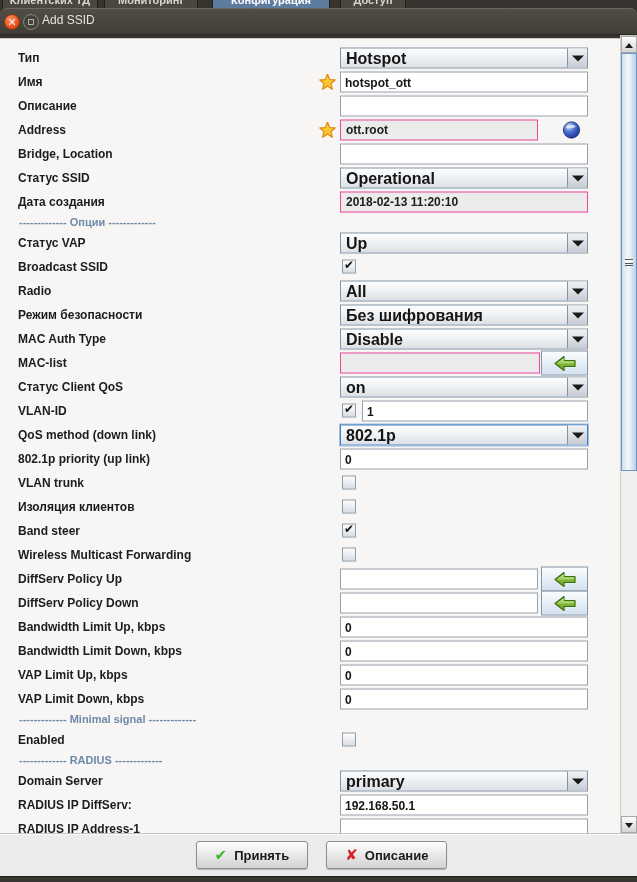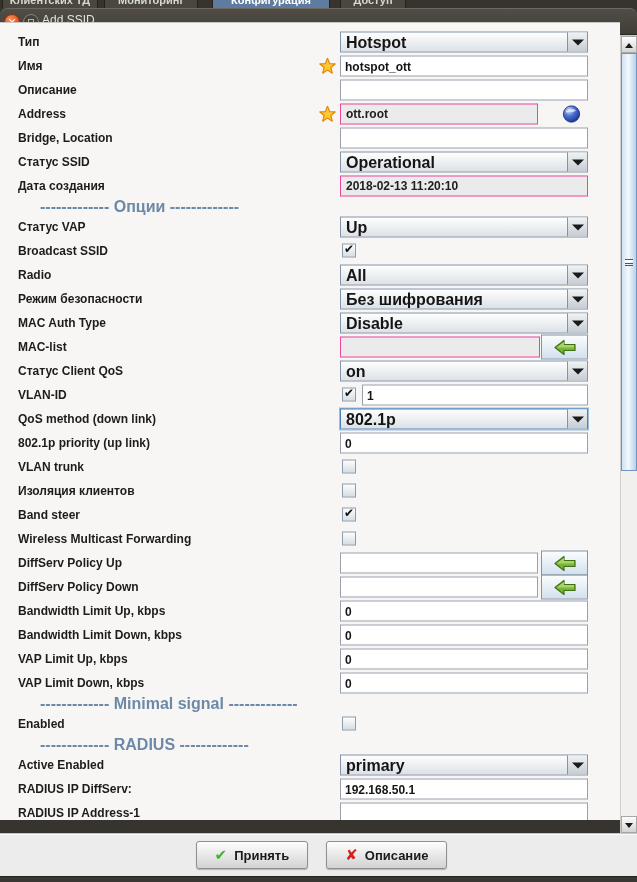"Тип" .content { top: 22px -> 38px }
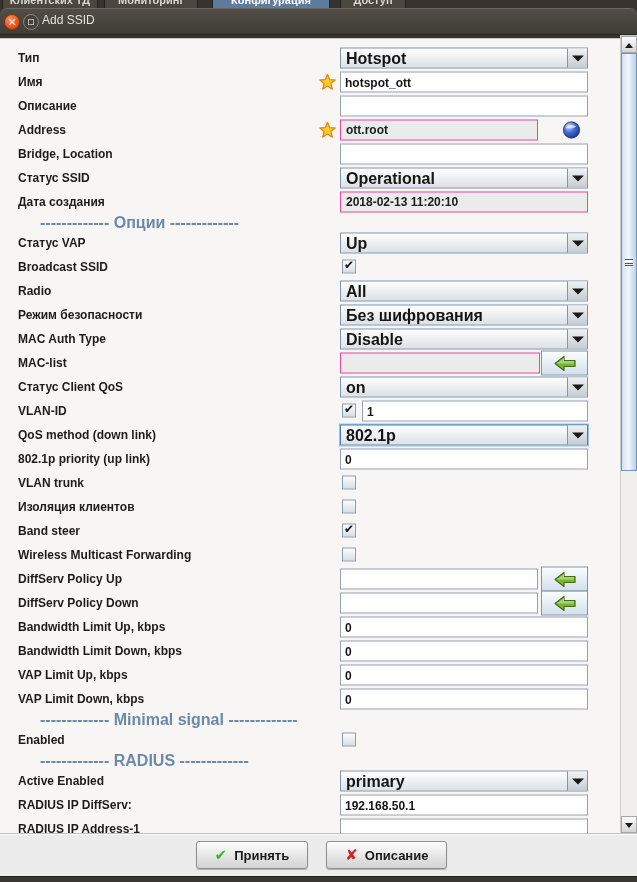"------------- Опции -------------" .divrow { font-size: 16px -> 11px; padding-left: 40px -> 19px }
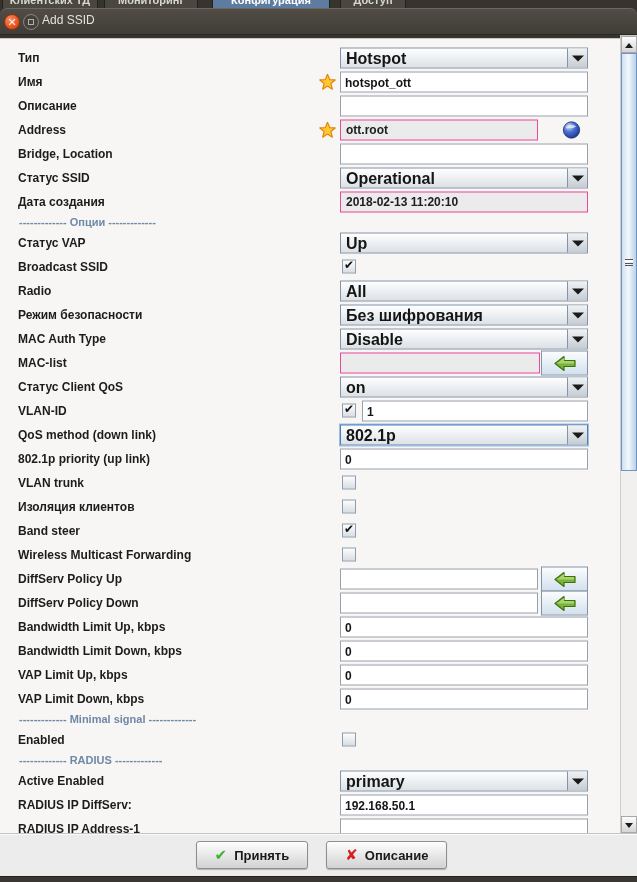"Active Enabled" span.lbl { text: Active Enabled -> Domain Server }
